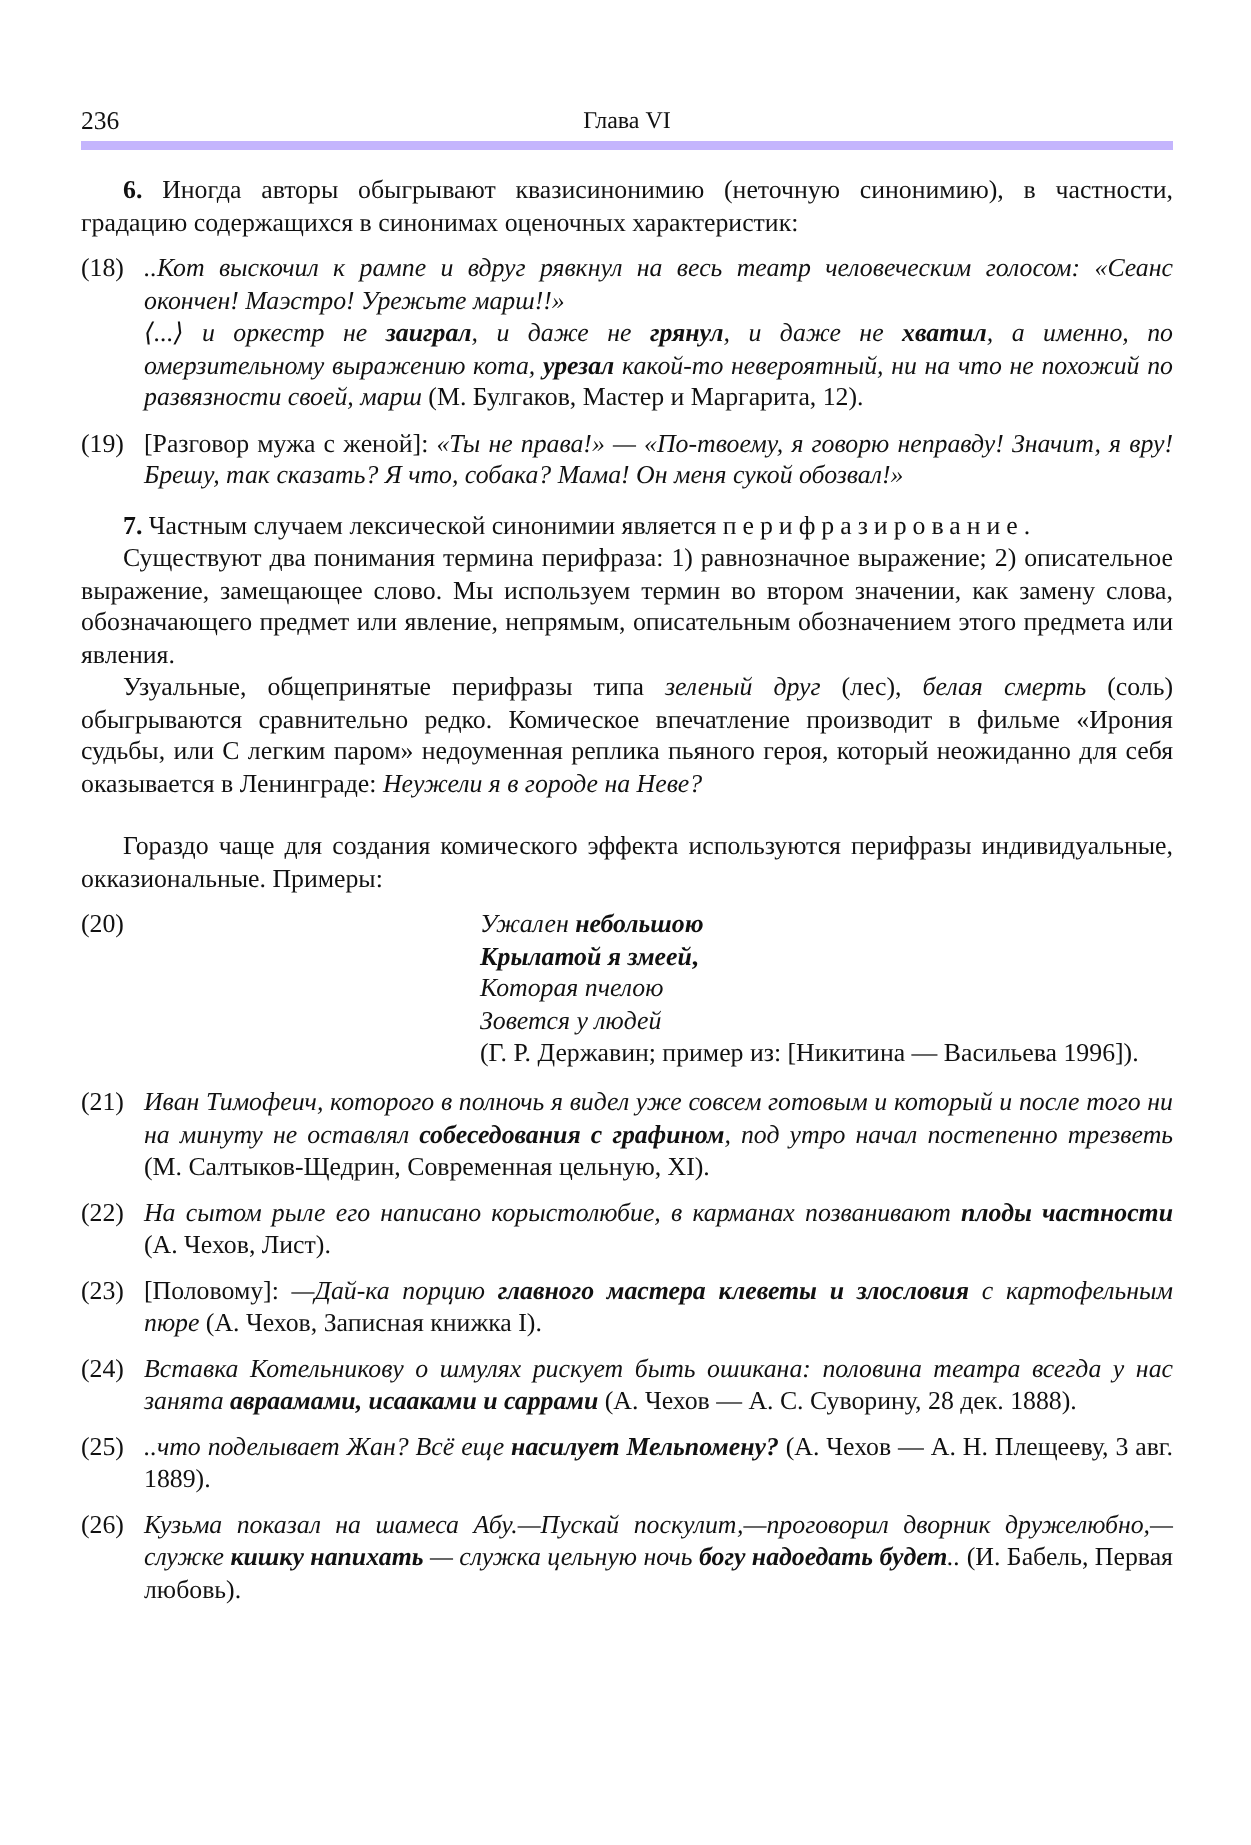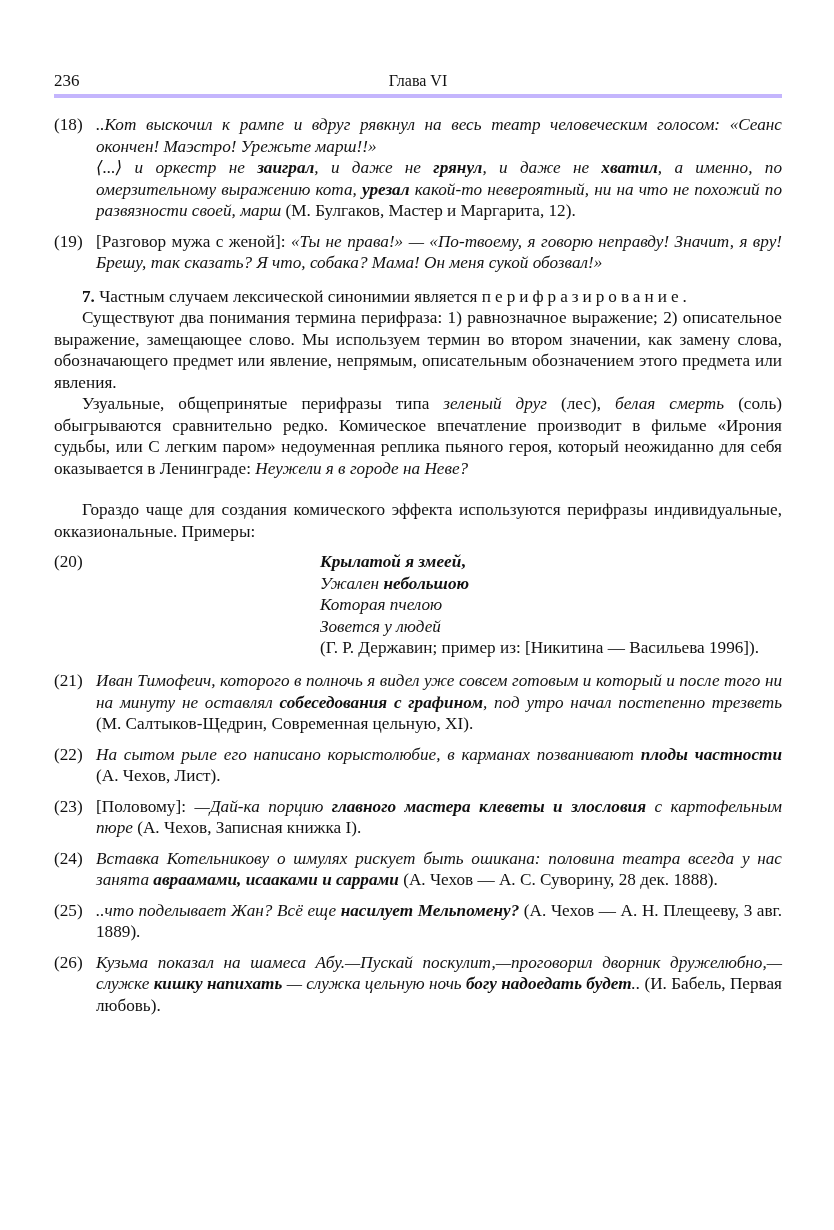"236" .running-head { border-bottom: 4px solid #c4b5fd -> 6px solid #c4b5fd }
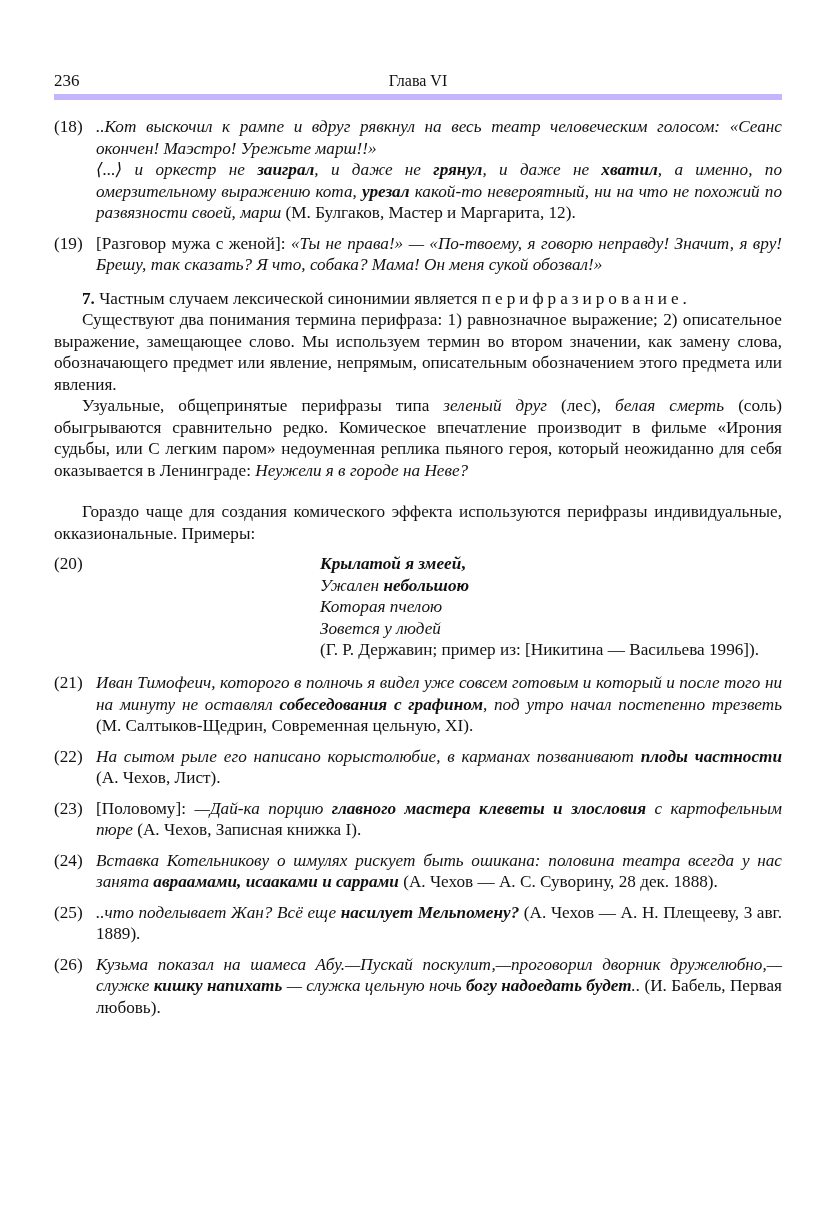"6. Иногда авторы обыгрывают" p.para { html: none -> <p><b>6.</b><span> Иногда авторы обыгрывают квазисинонимию (неточную синонимию), в частности, градацию содержащихся в синонимах оценочных характеристик:</span></p> }
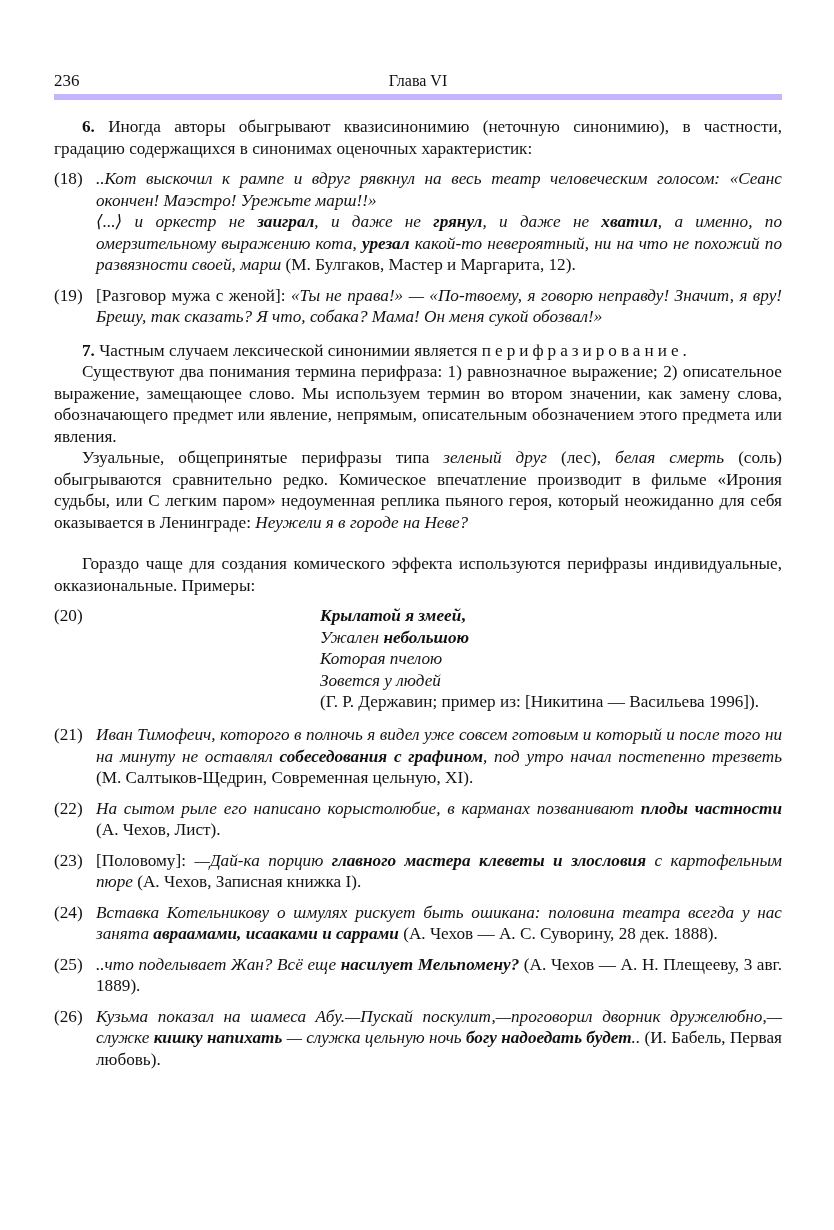"Крылатой я змеей," span.poem-line { order: before "Ужален небольшою" -> after "Ужален небольшою" }
